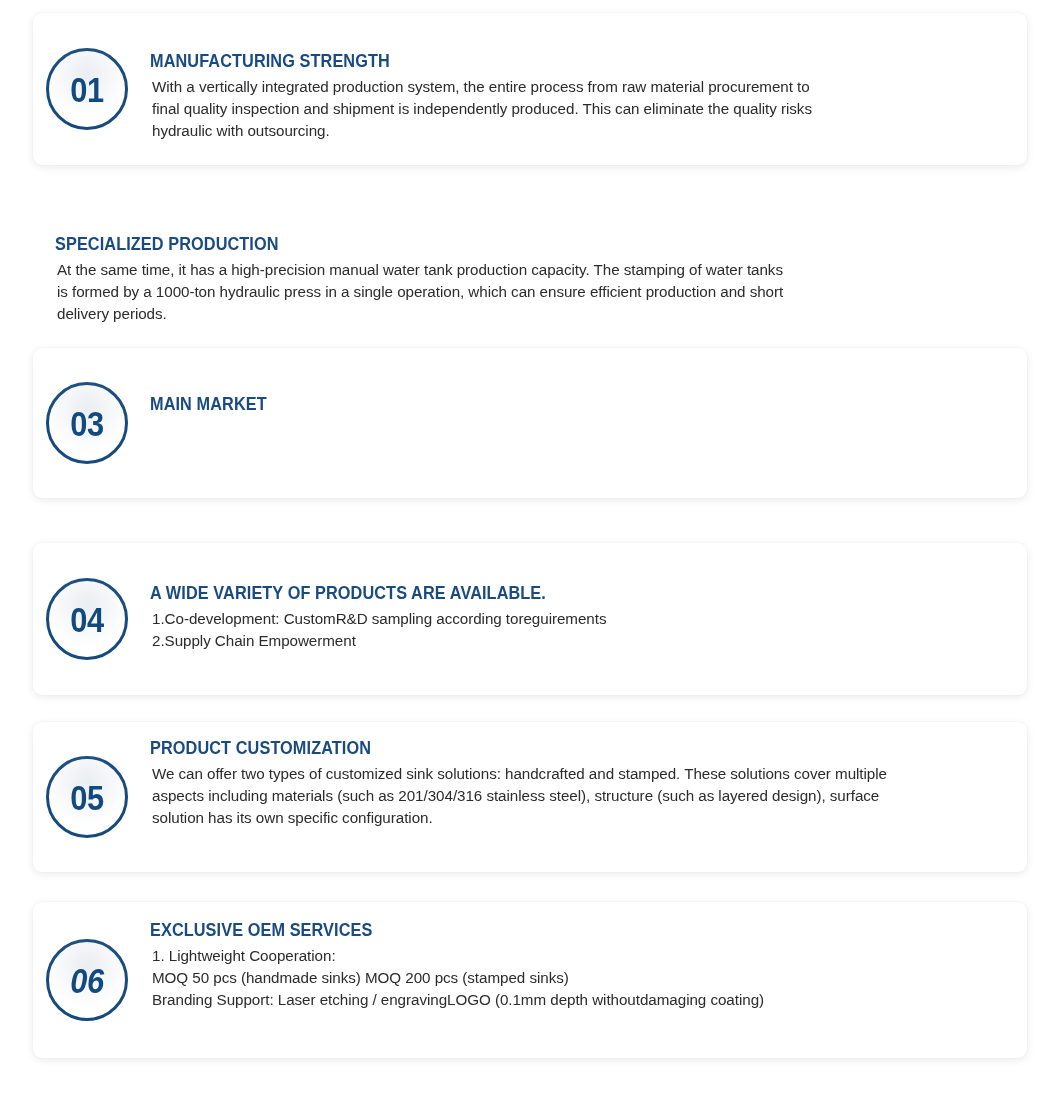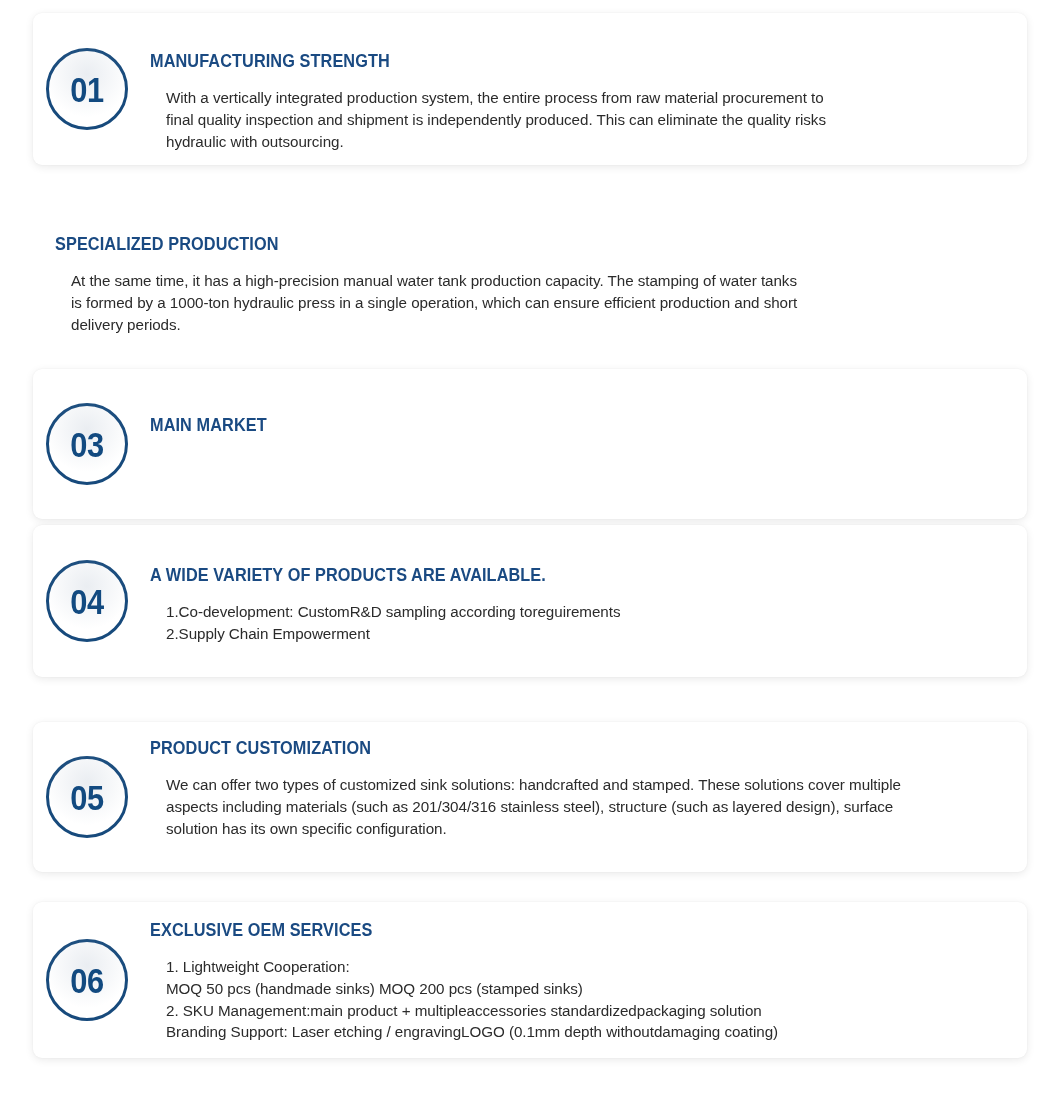"With a vertically integrated production" .card-body { margin: 16px -> 2px }
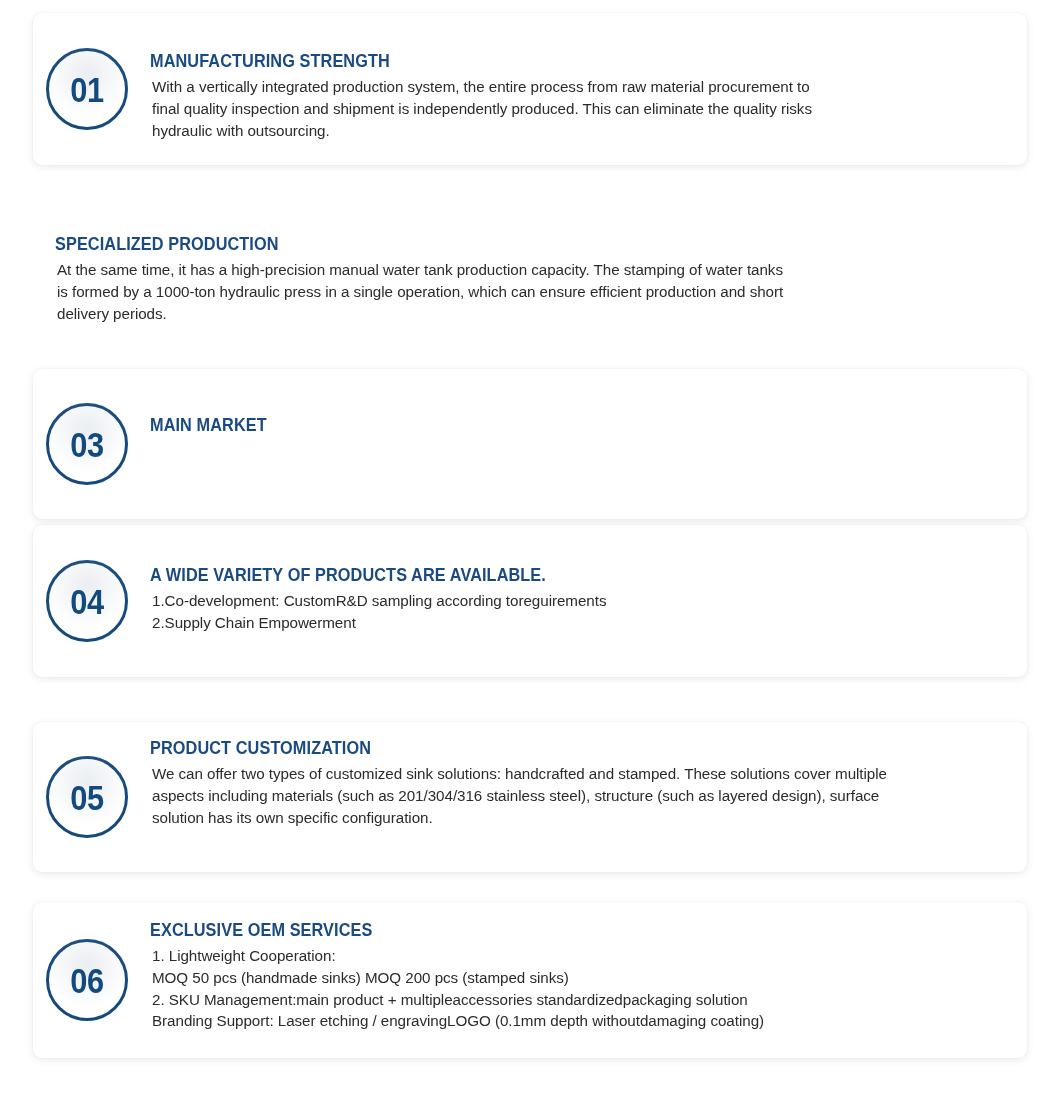"03" div.feature-card { top: 369px -> 348px }
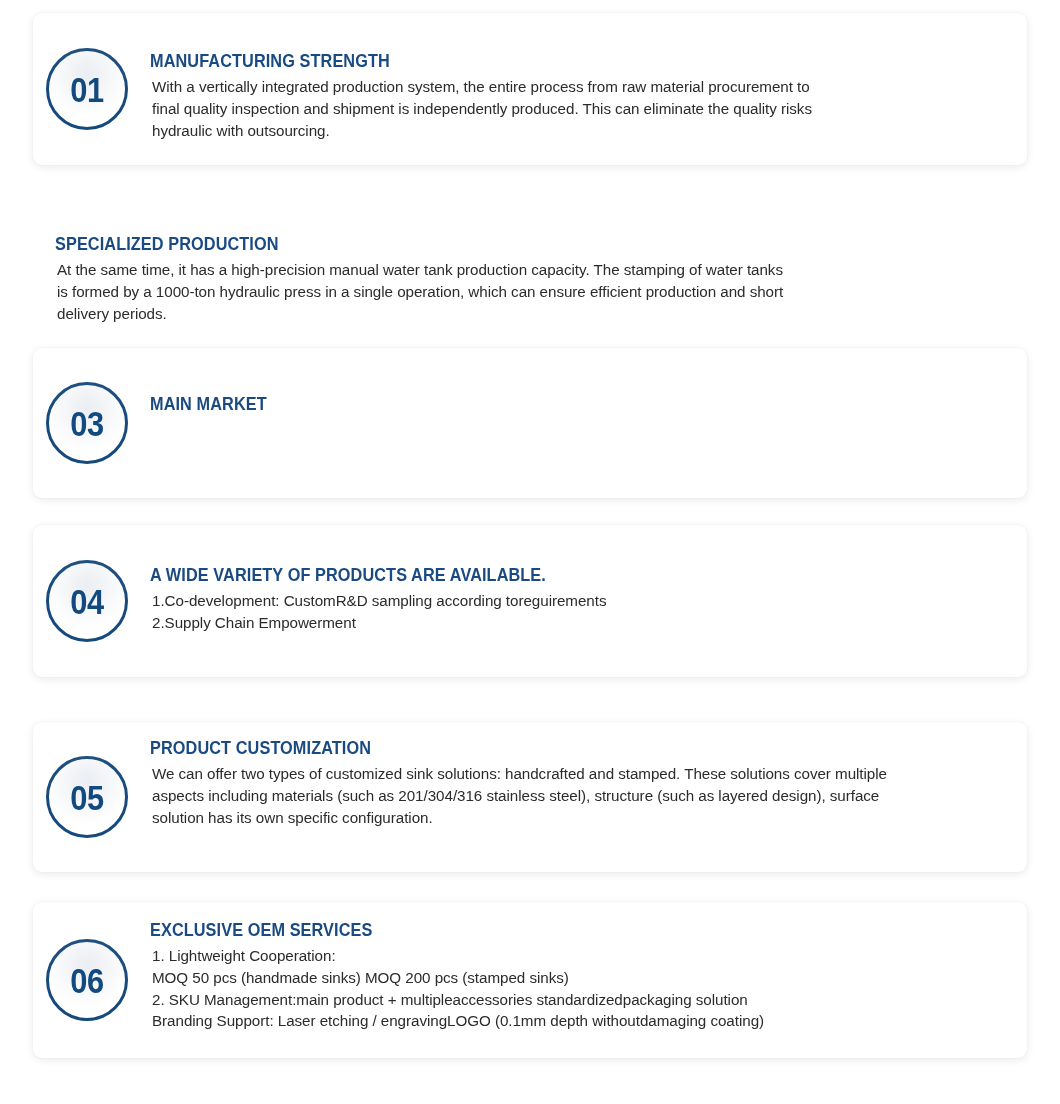"04" div.feature-card { top: 525px -> 543px }
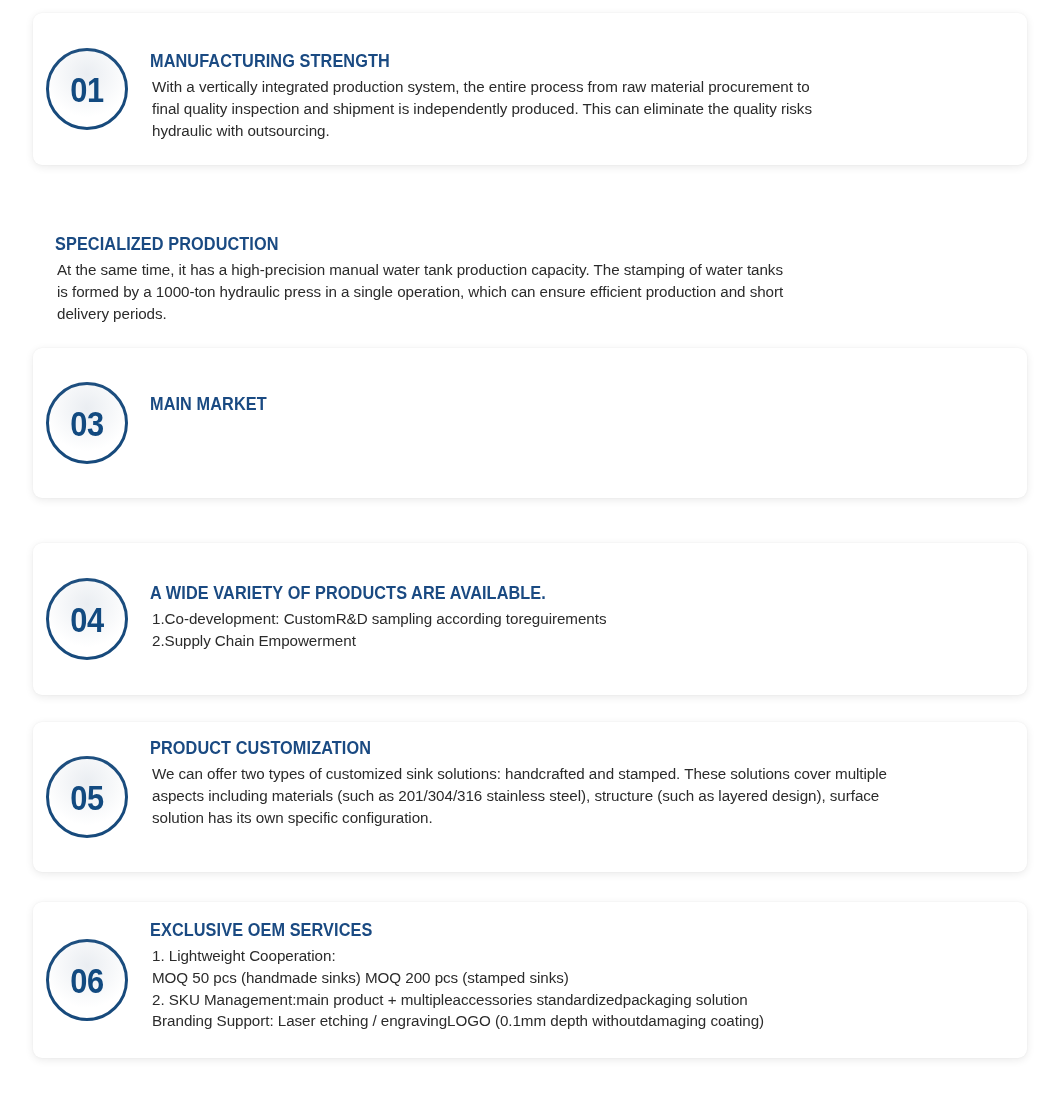"06" div.badge-wrap { font-style: none -> italic }
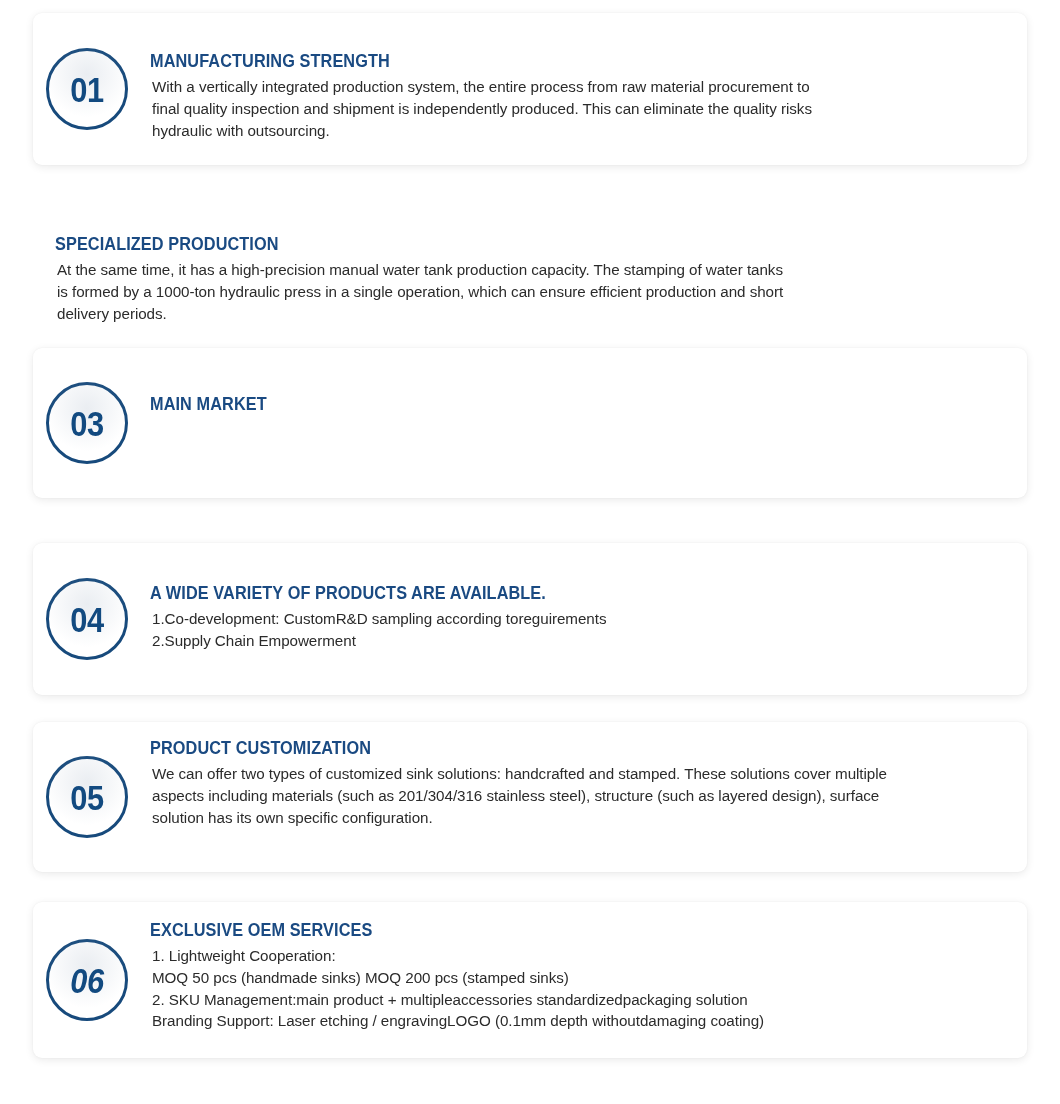"2. SKU Management:main product +" span.ln { html: <span>2. SKU Management:main product + multipleaccessories standardizedpackaging solution</span> -> none }
